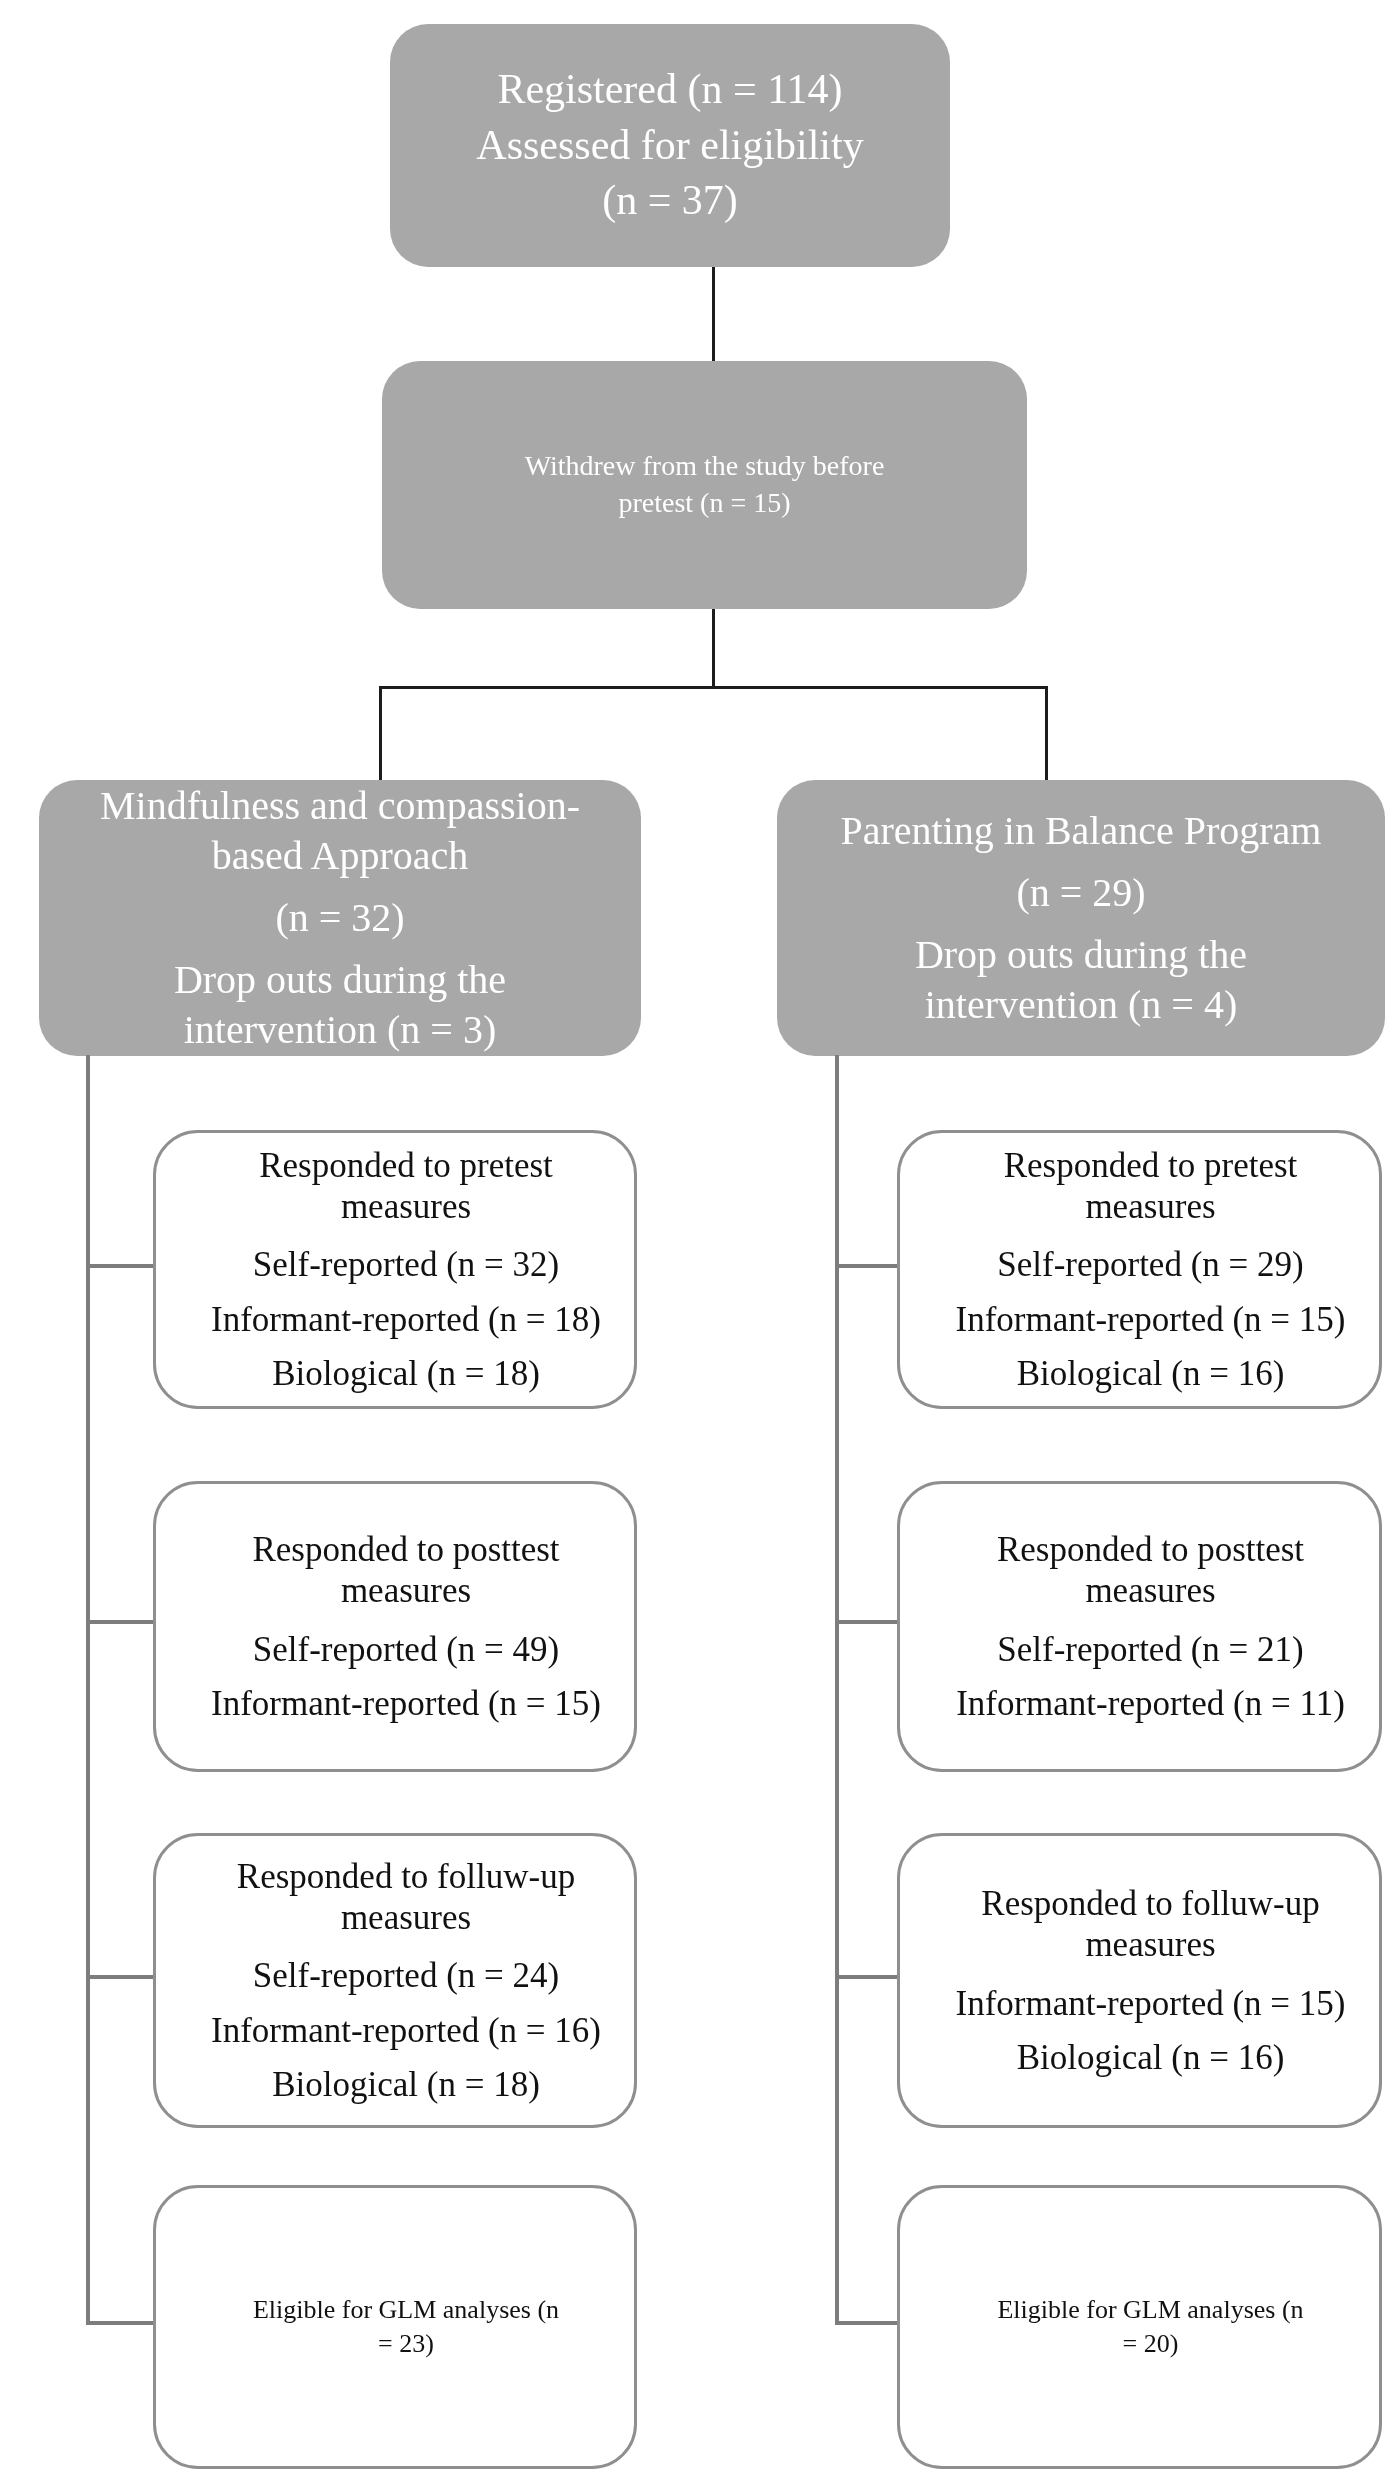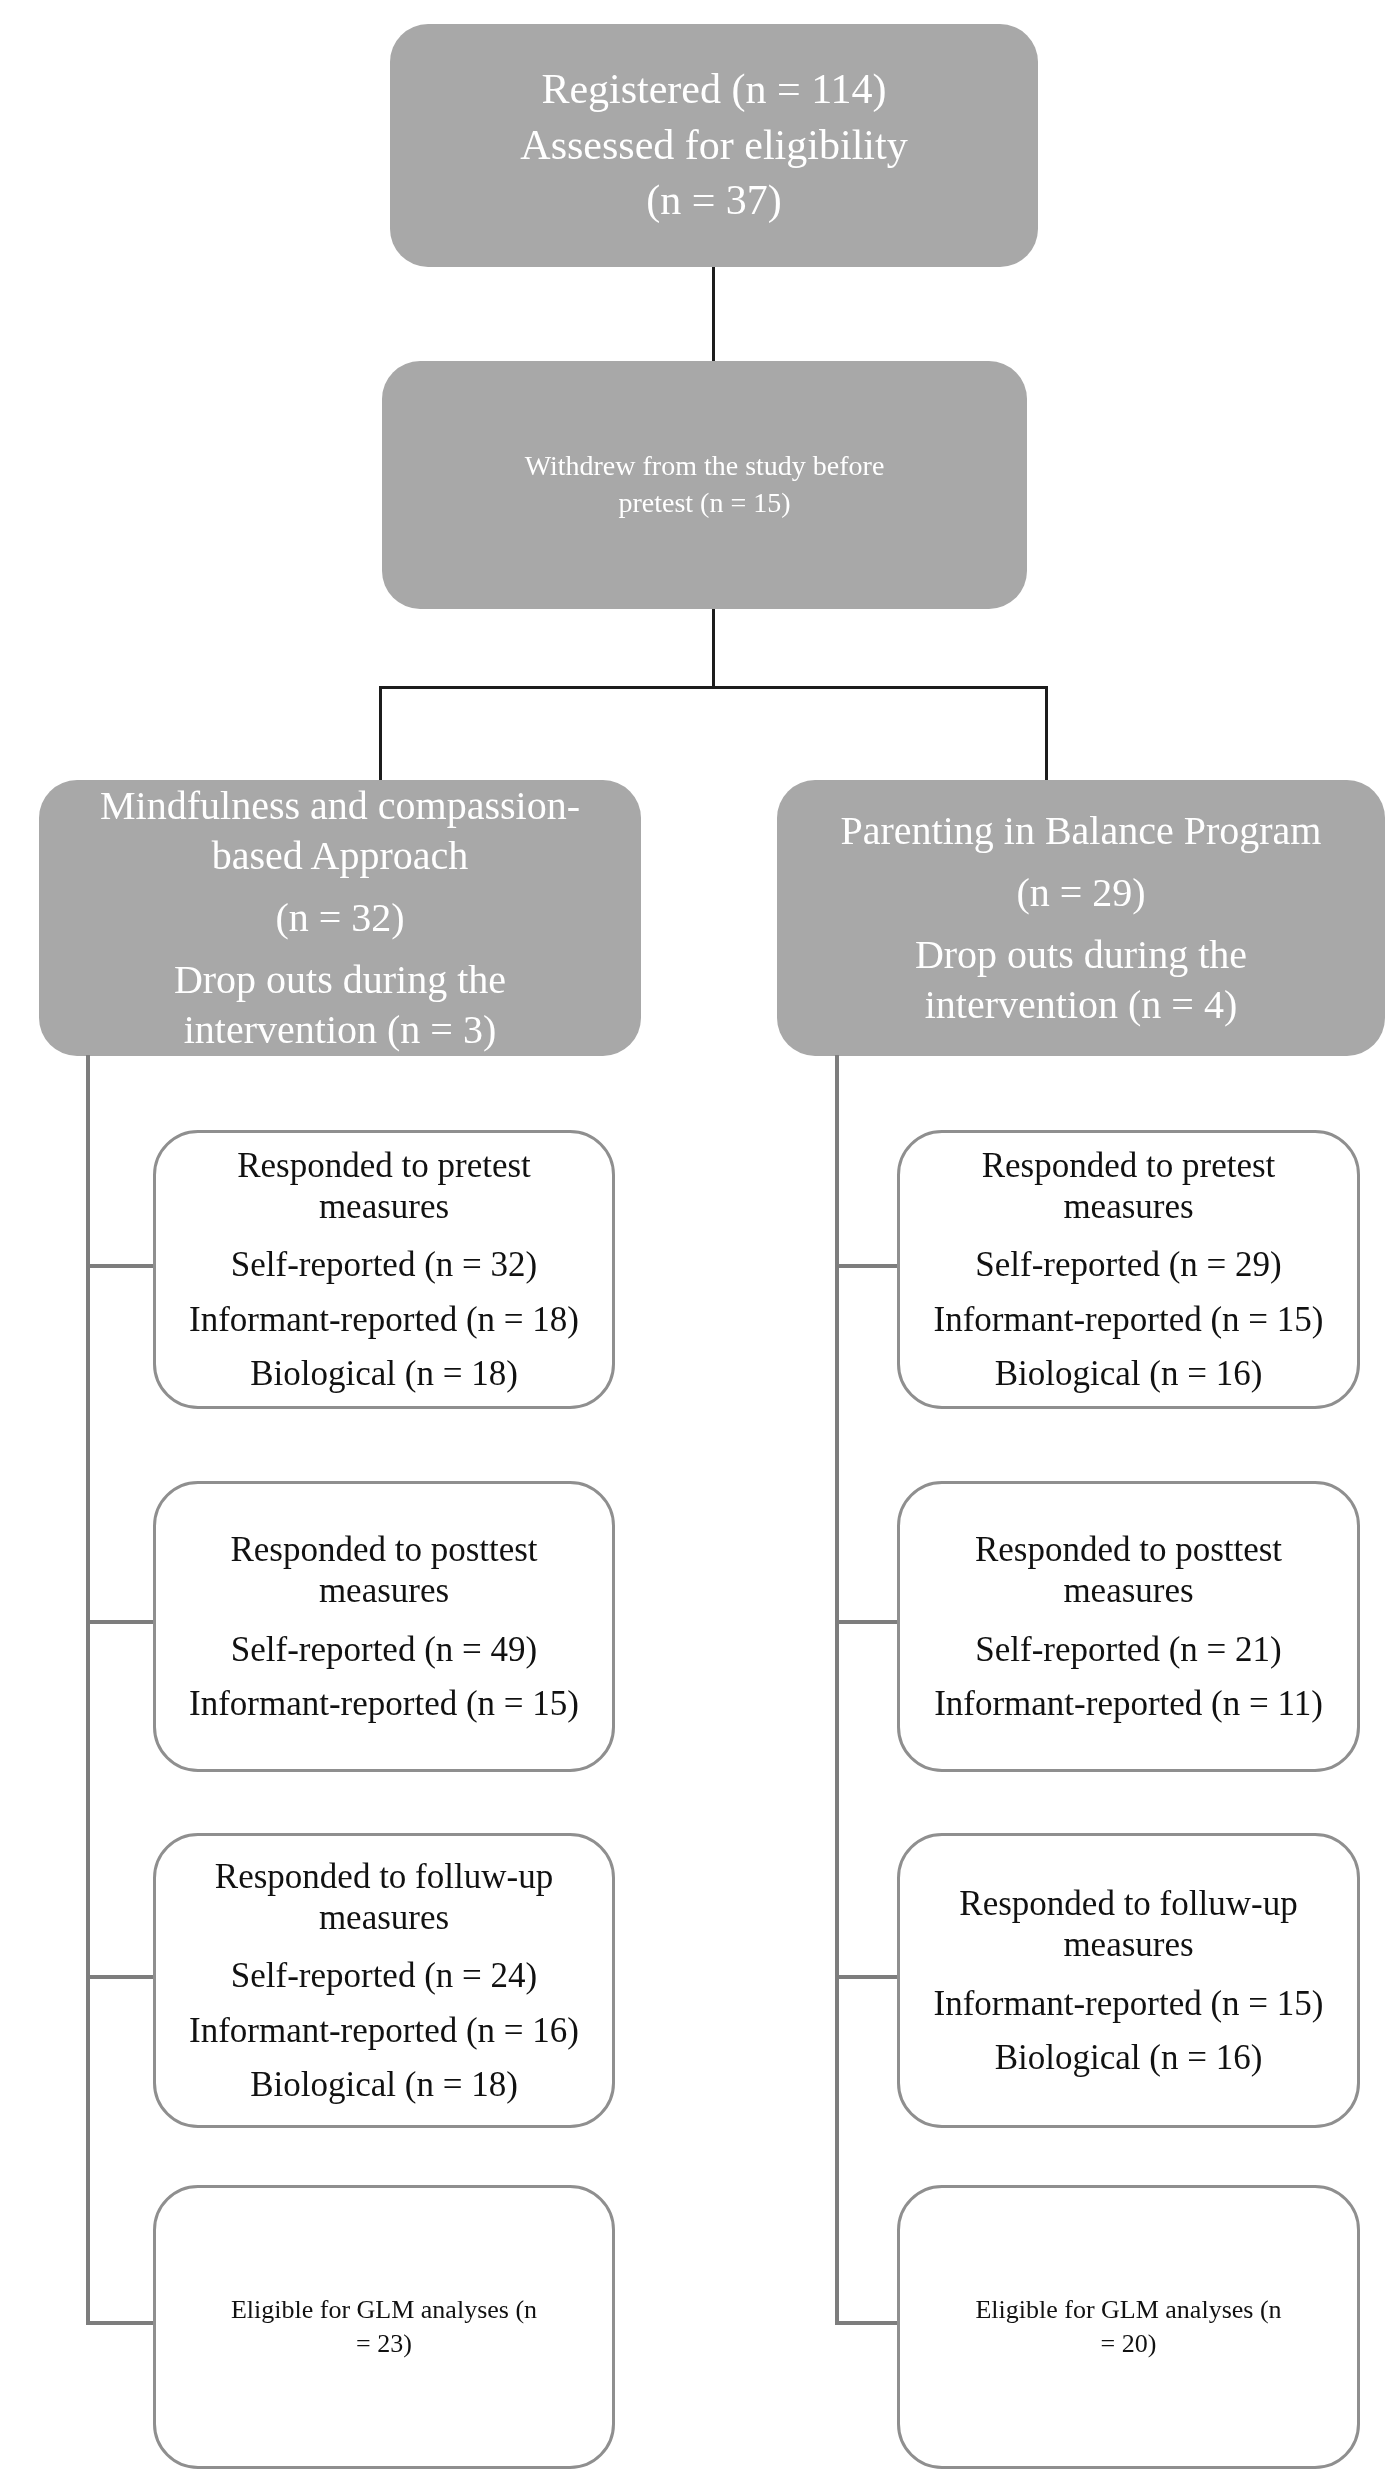"Registered (n = 114)" .node-registered { width: 648px -> 560px }
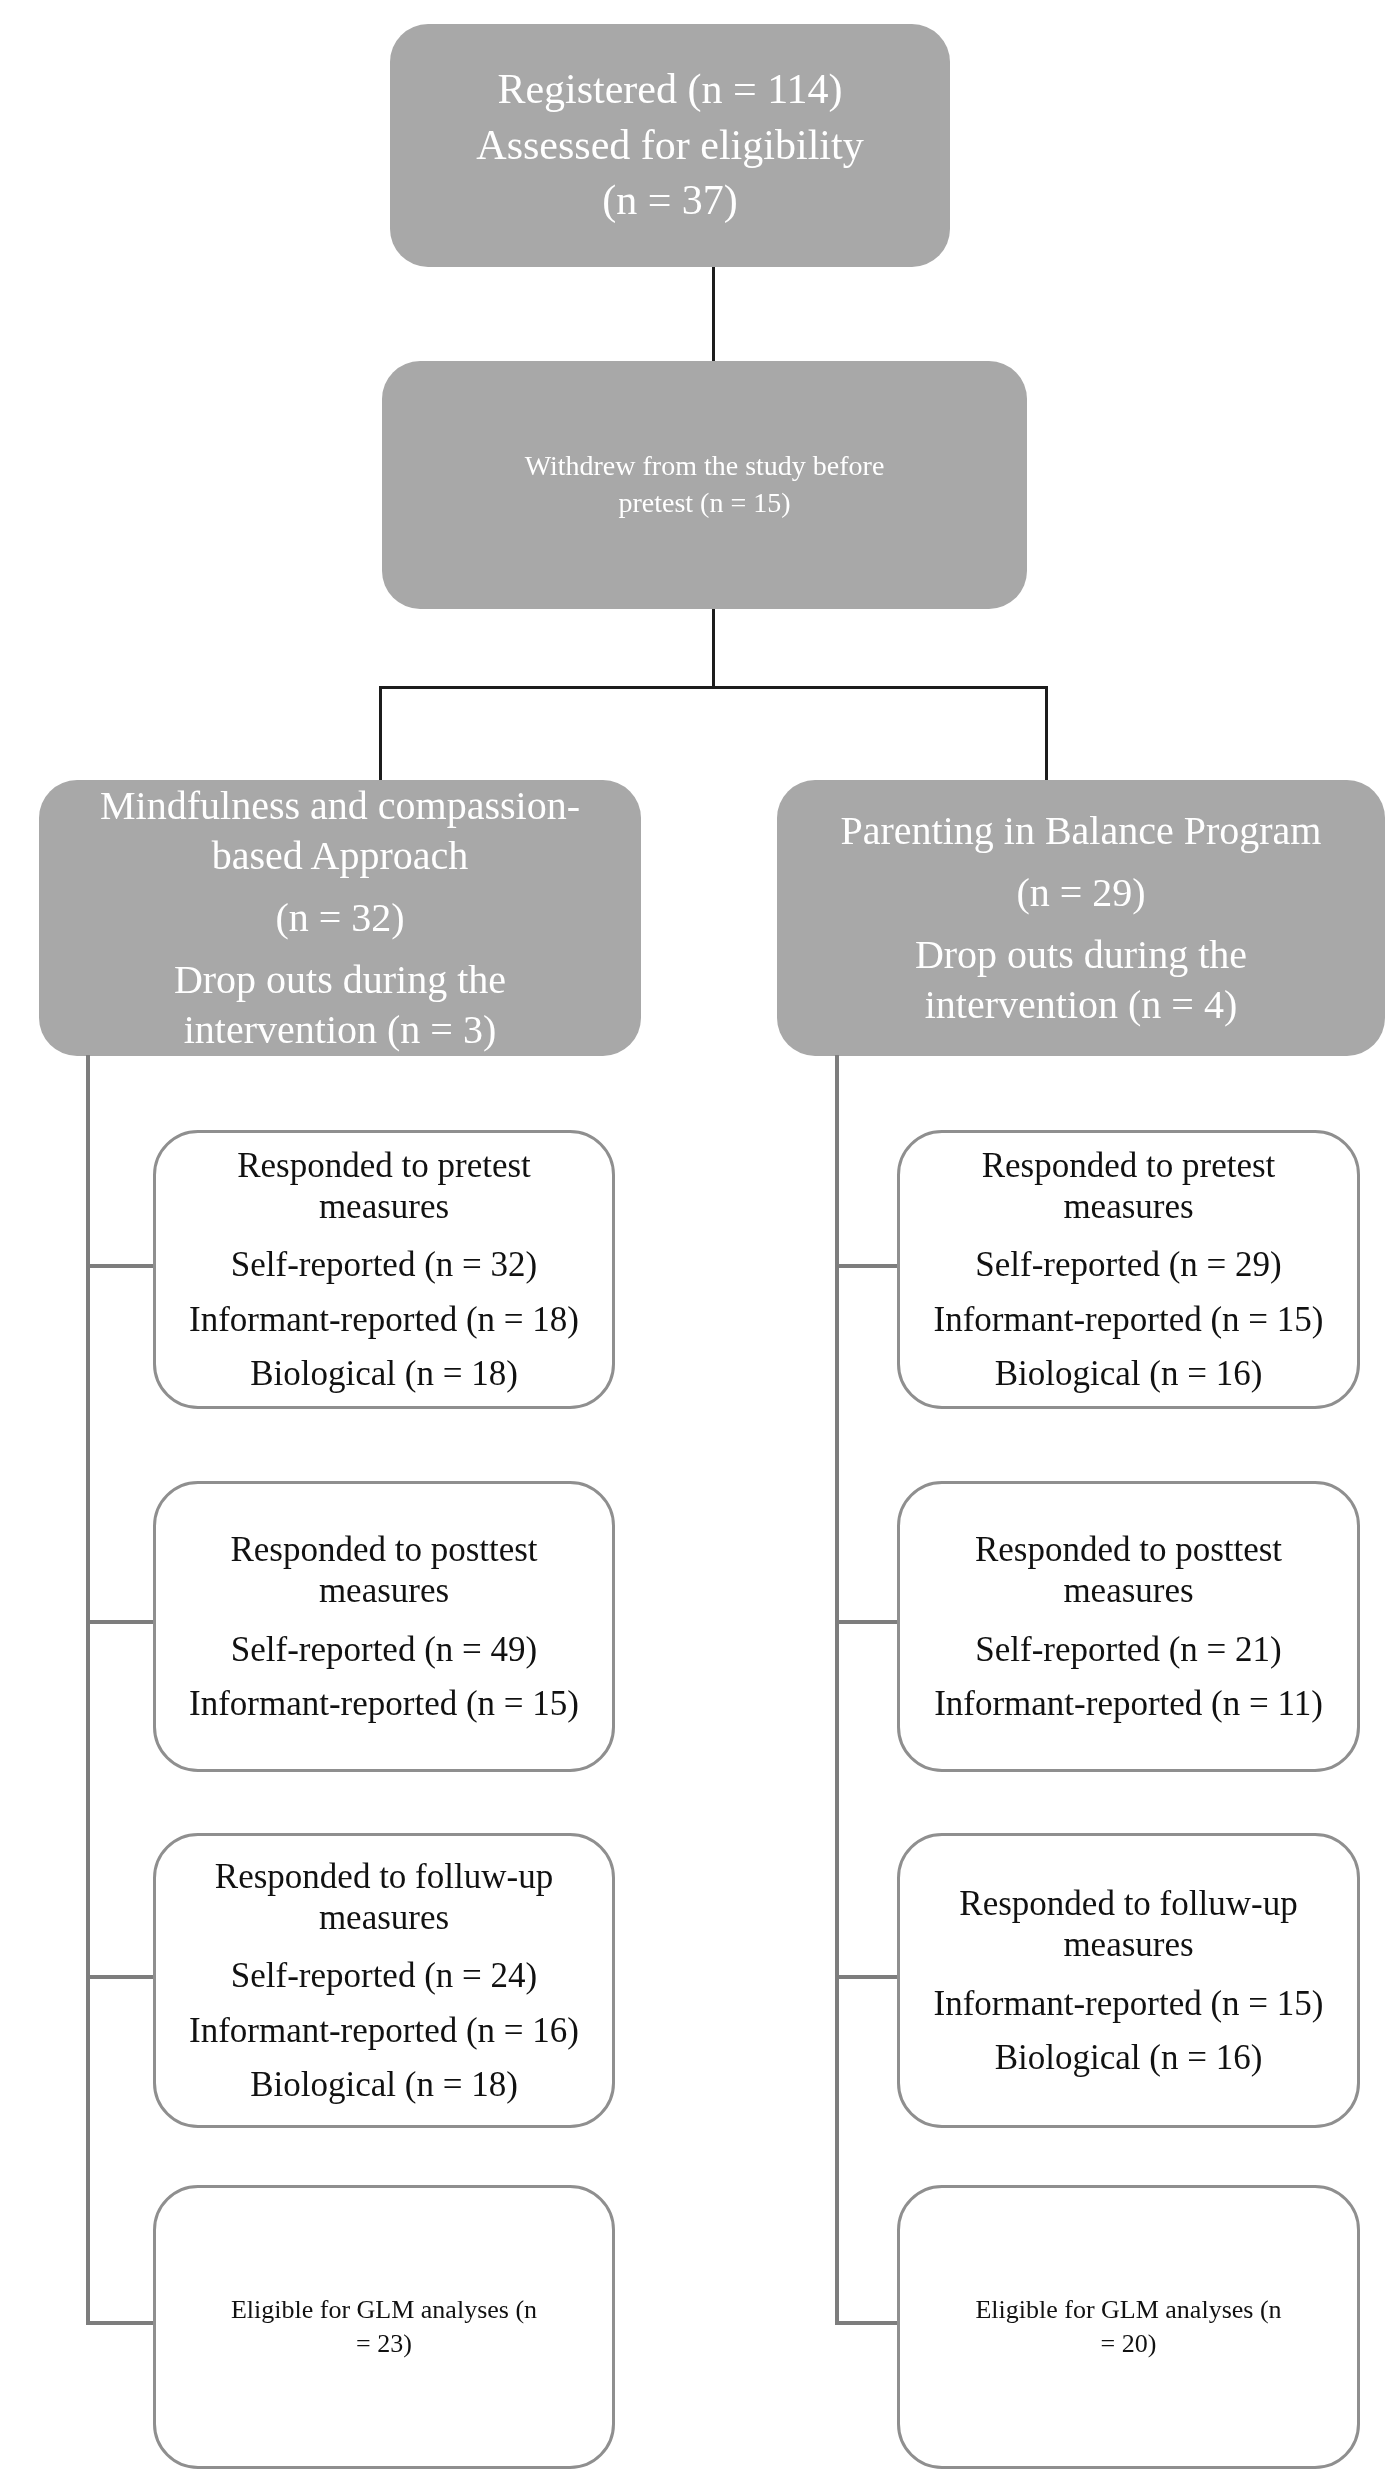"Responded to pretest" .outcome-box { padding-left: none -> 22px }
